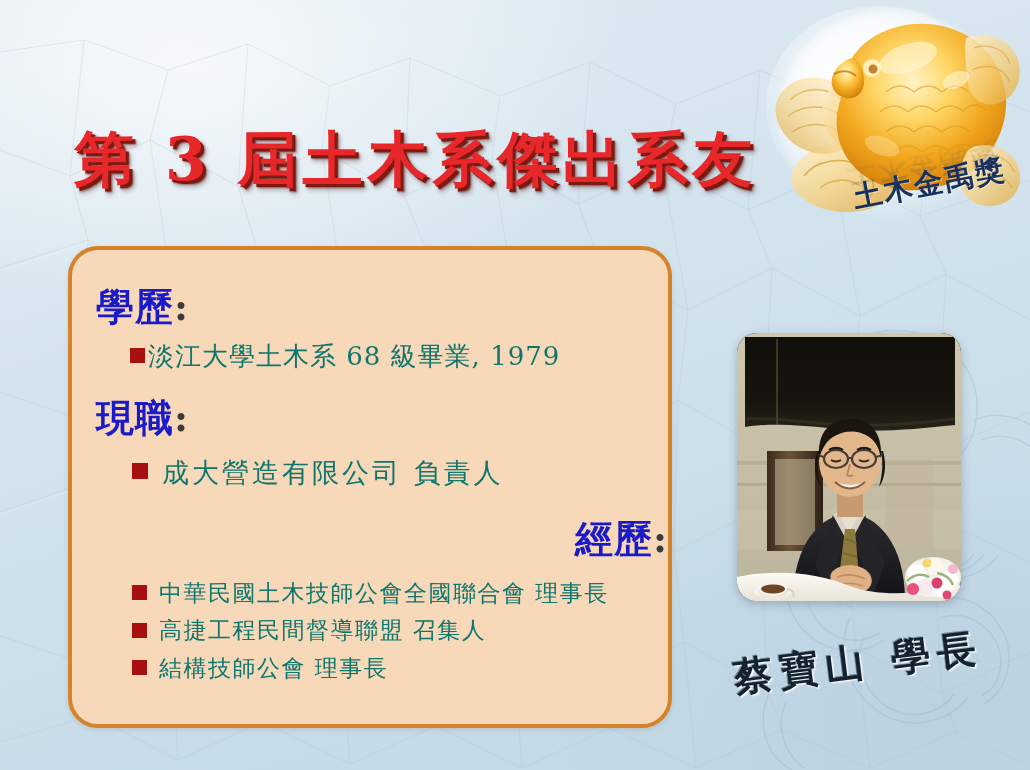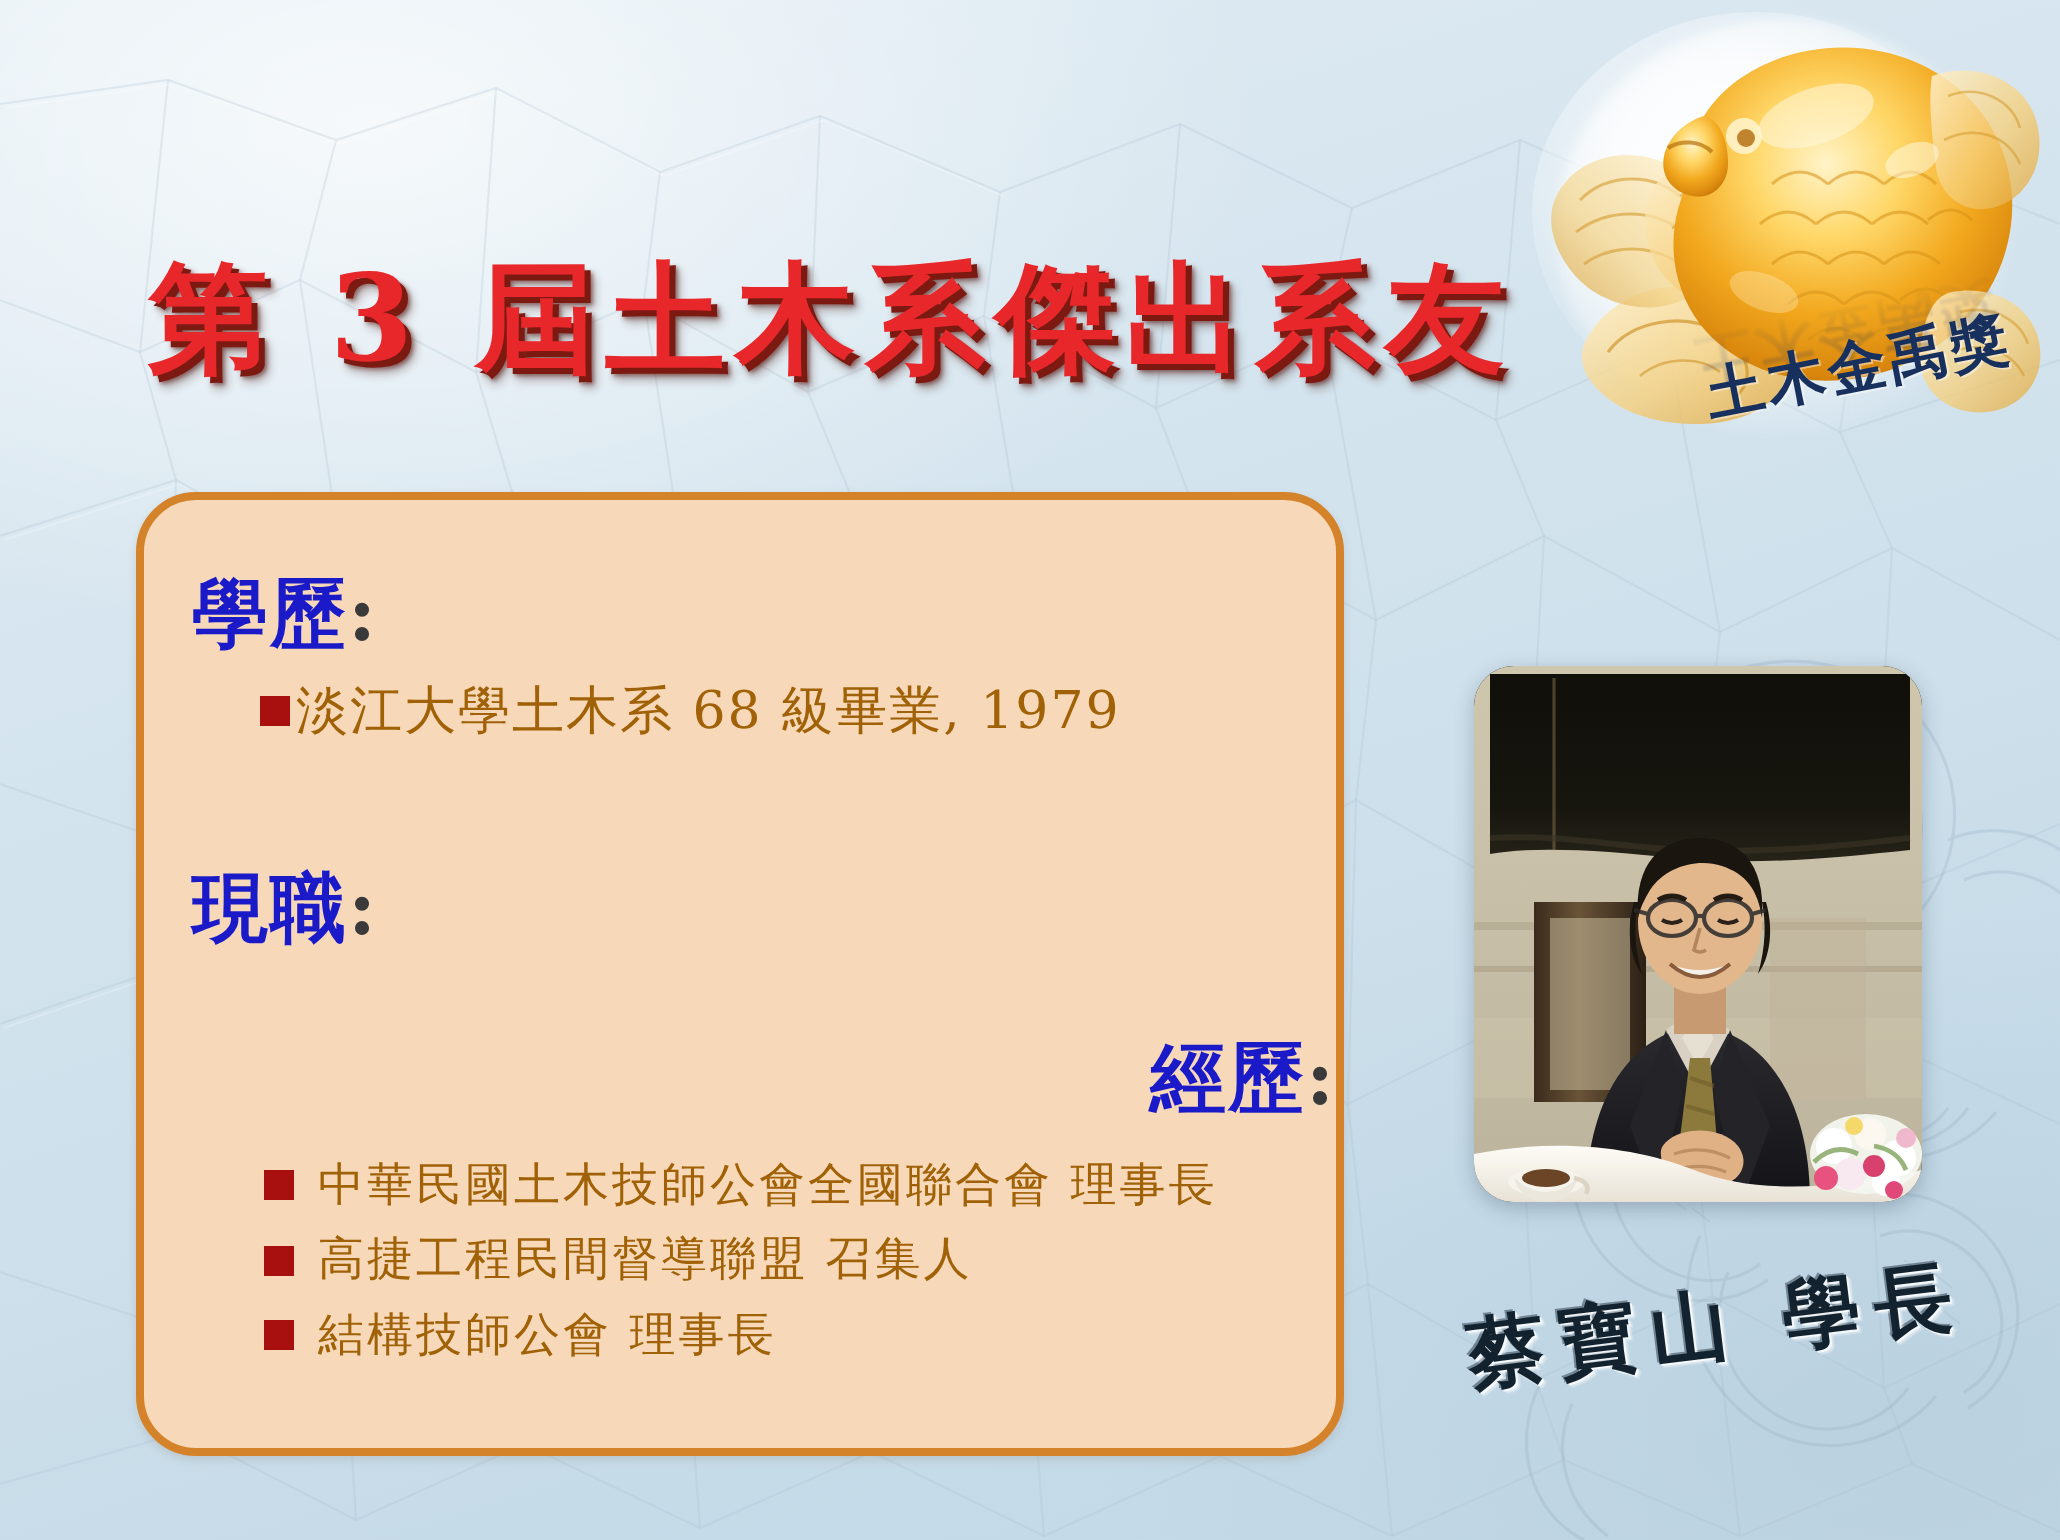"淡江大學土木系 68 級畢業, 1979" ul.bullets li { color: #a16207 -> #0f766e }
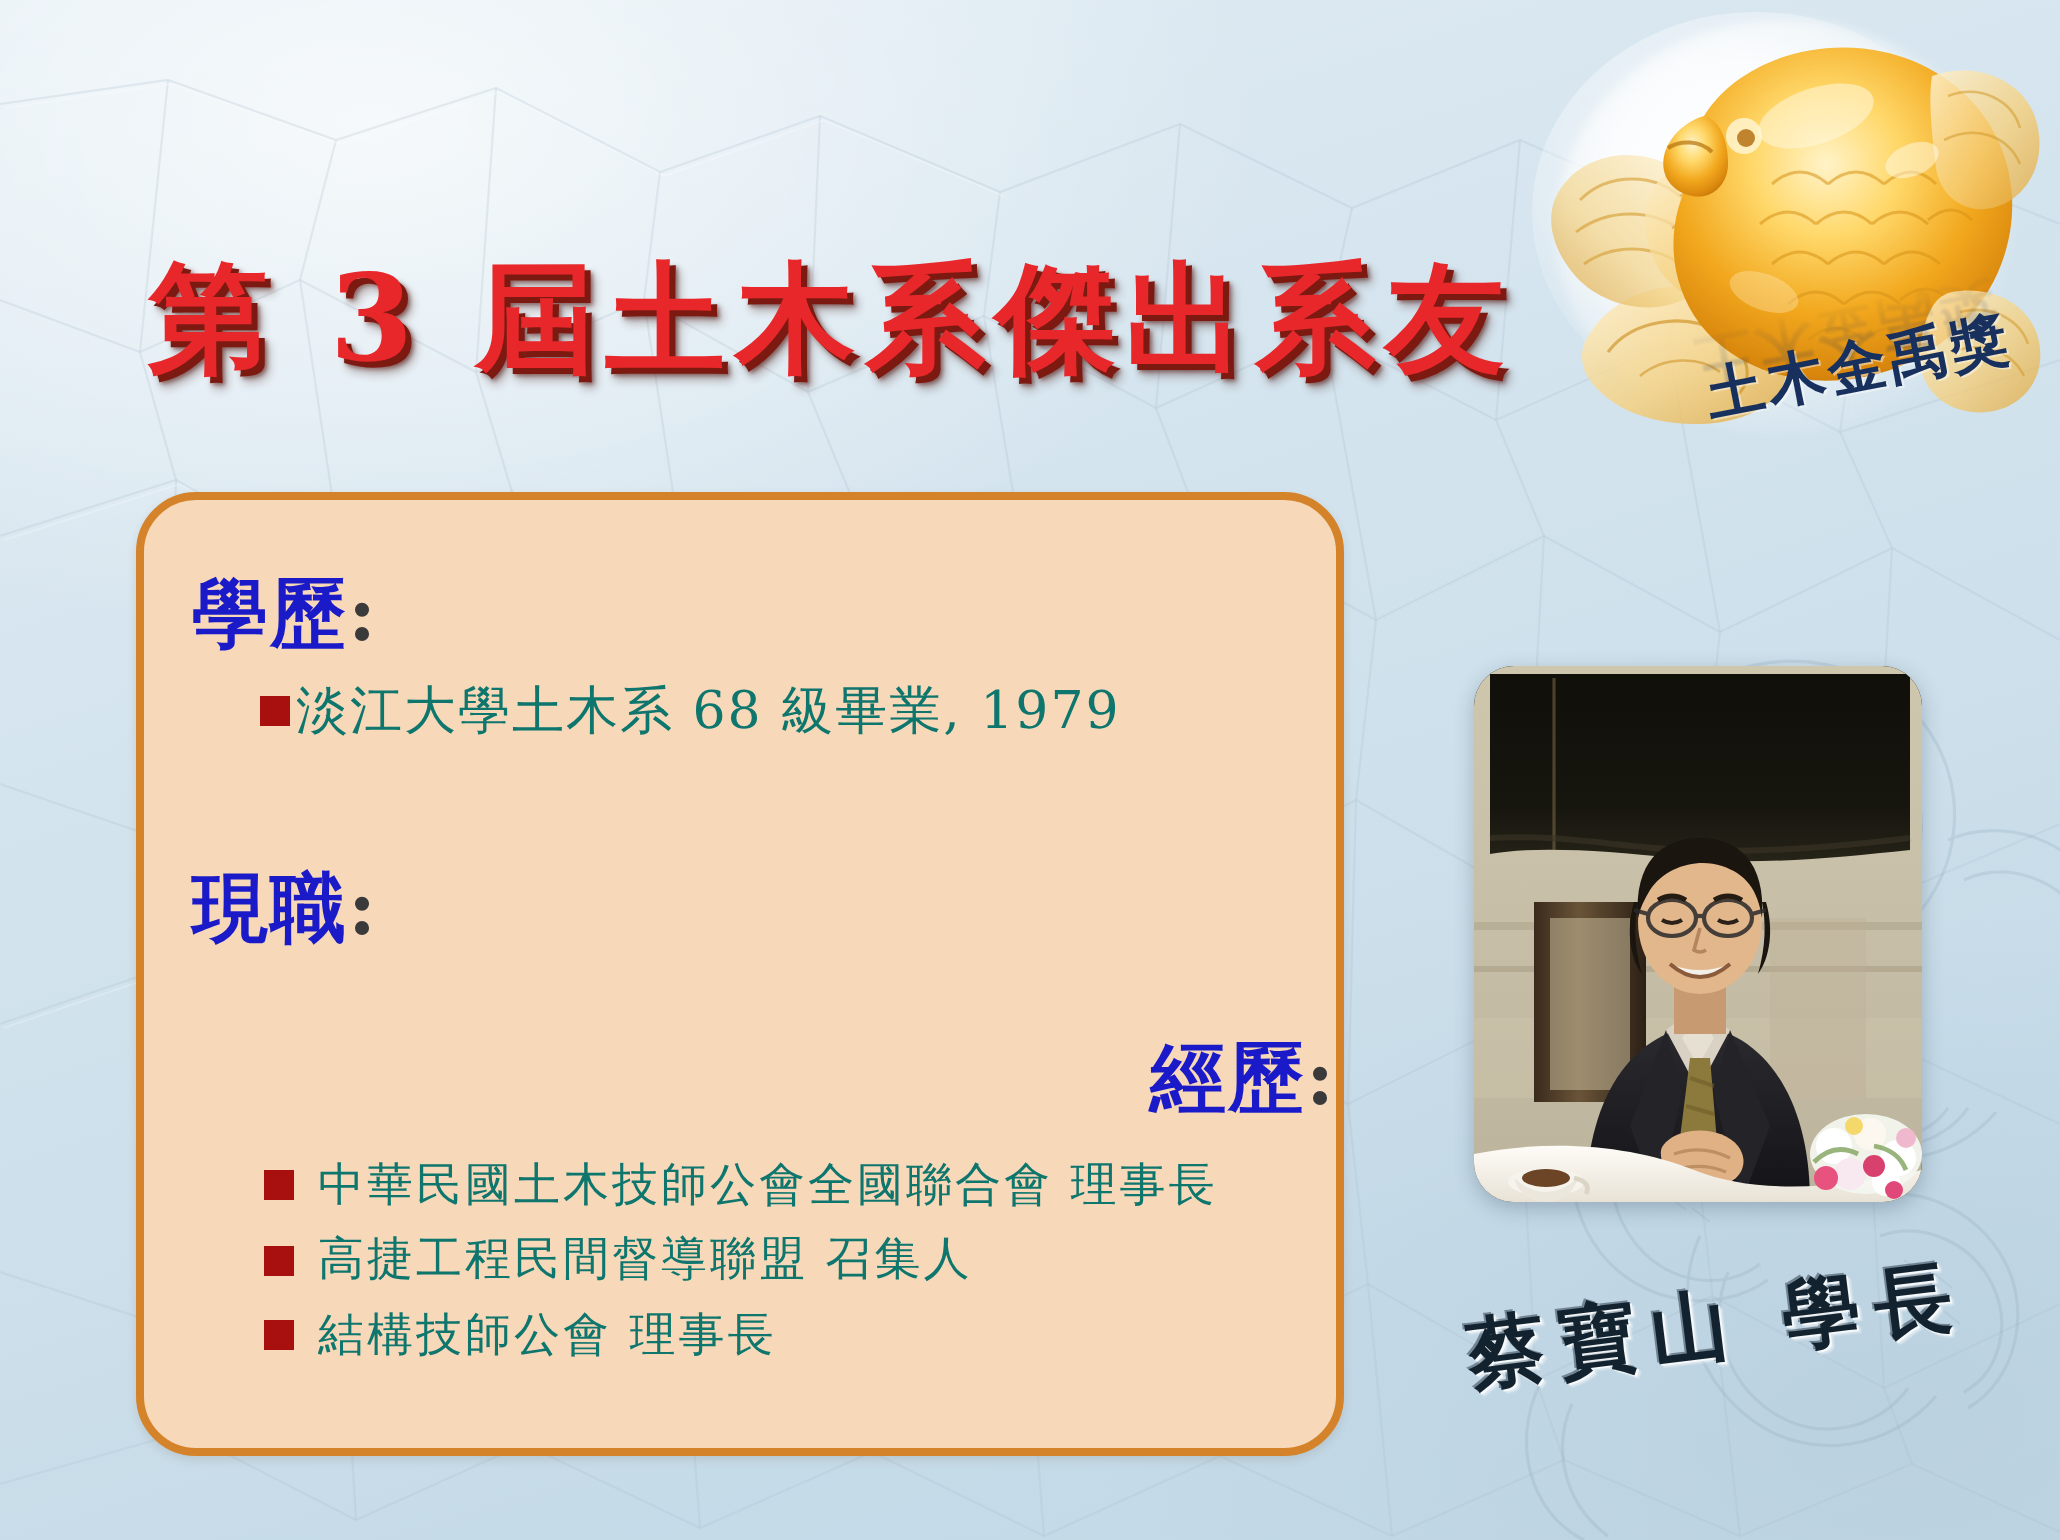"現職:" #sec-cur .sec-head { margin-top: 36px -> none }
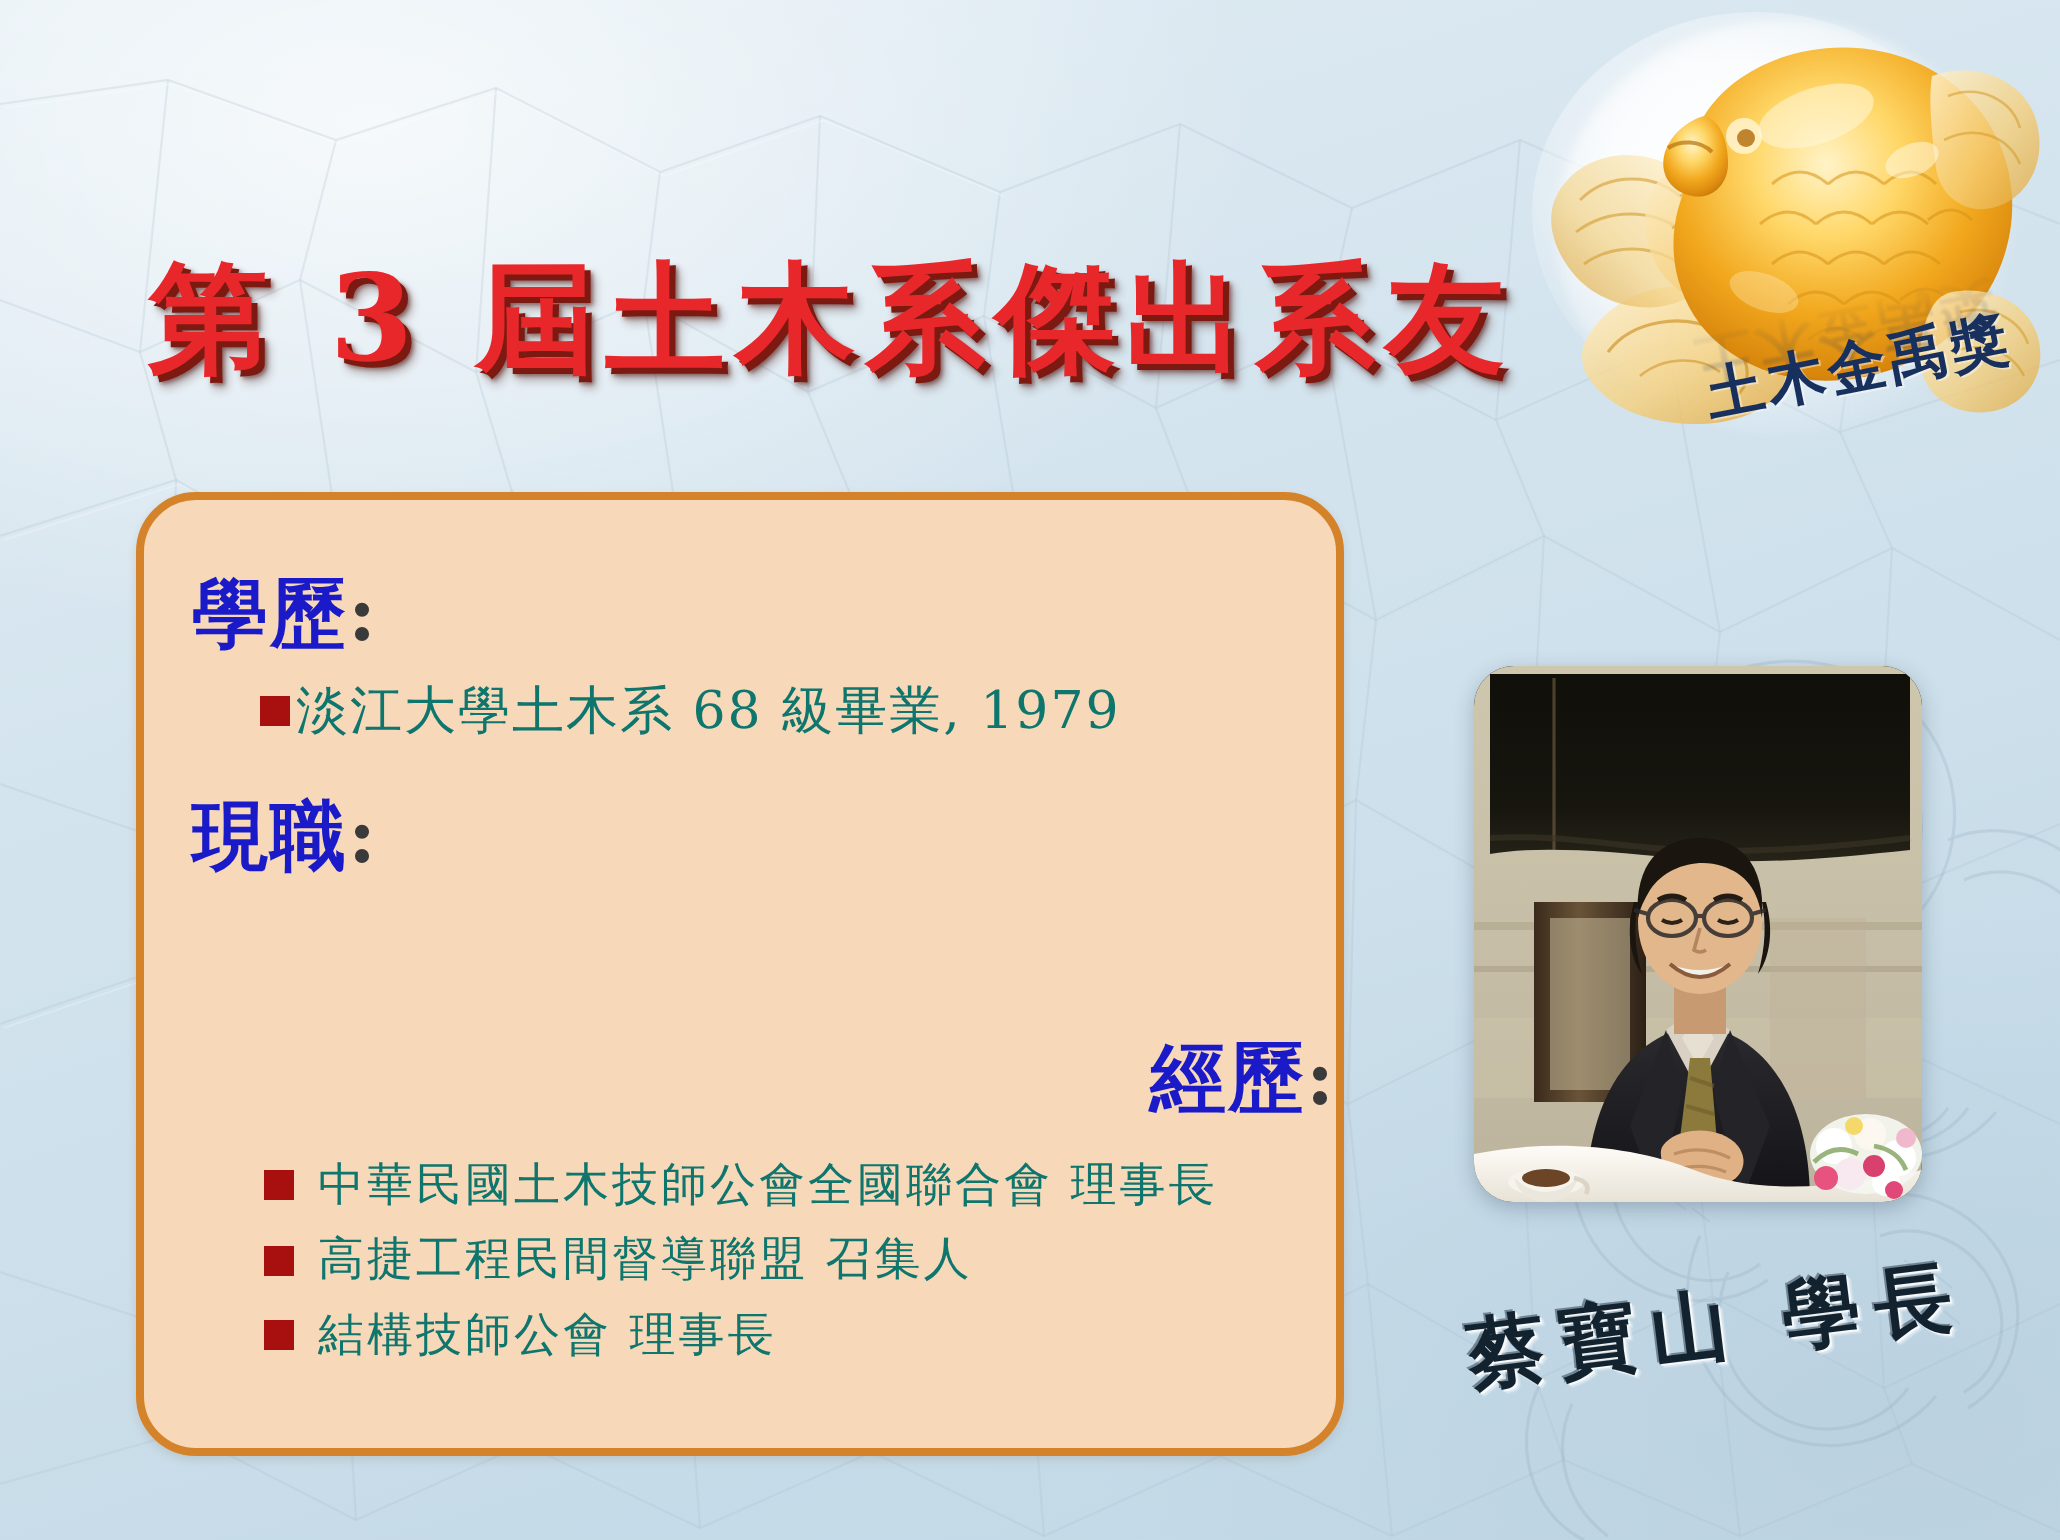"成大營造有限公司 負責人" ul.bullets { html: none -> <ul> <li> <span></span> <span>成大營造有限公司 負責人</span> </li> </ul> }
